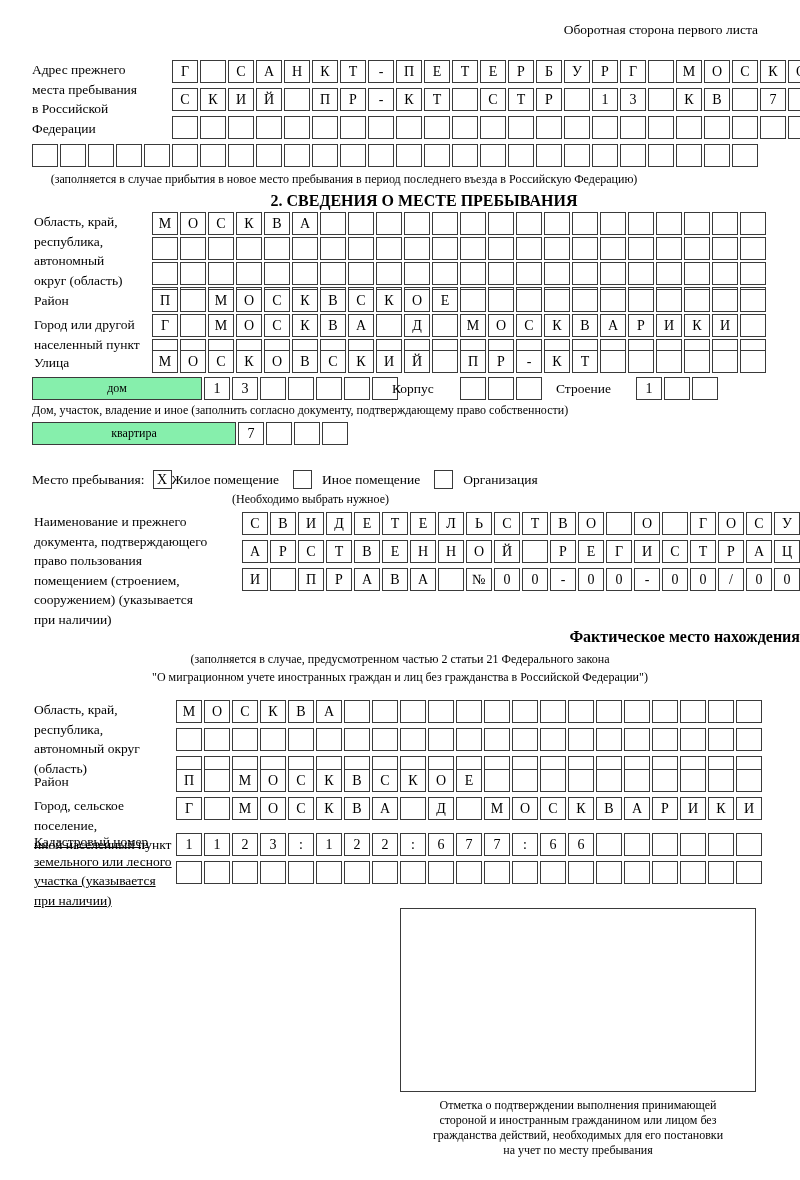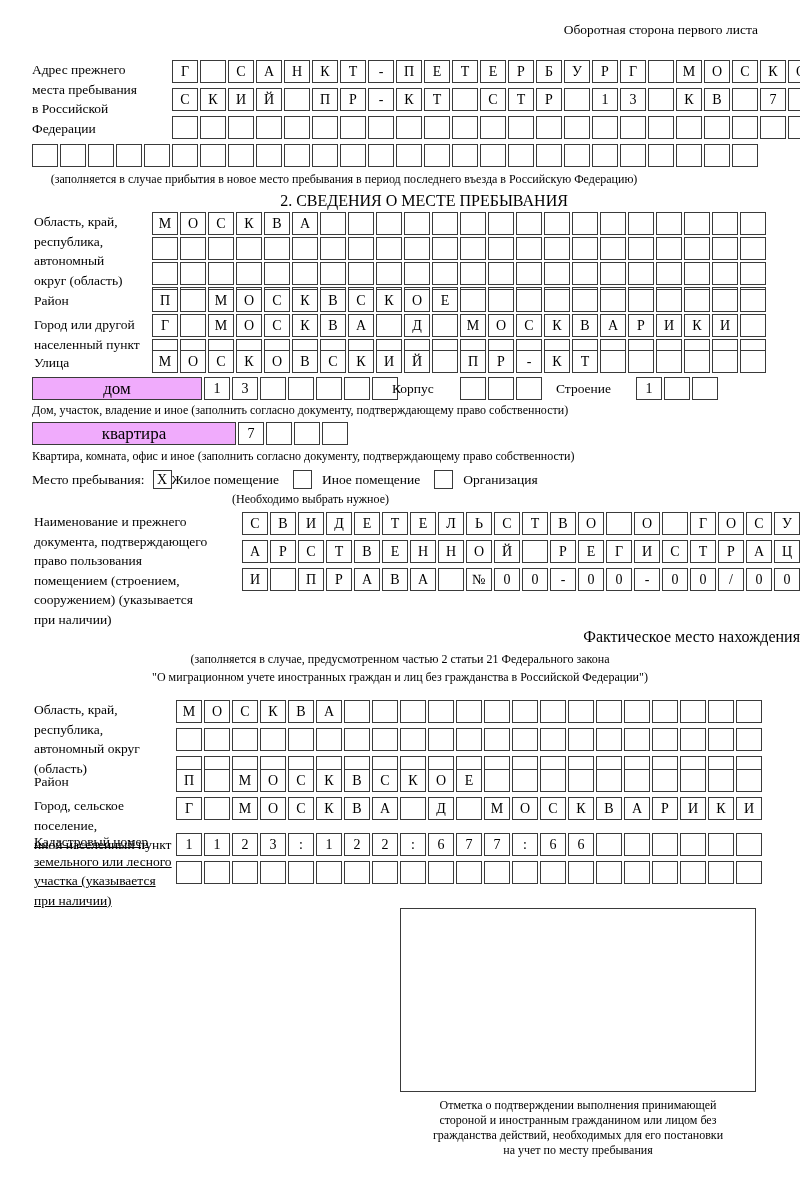"2. СВЕДЕНИЯ О МЕСТЕ ПРЕБЫВАНИЯ" .bold { font-weight: normal -> bold }
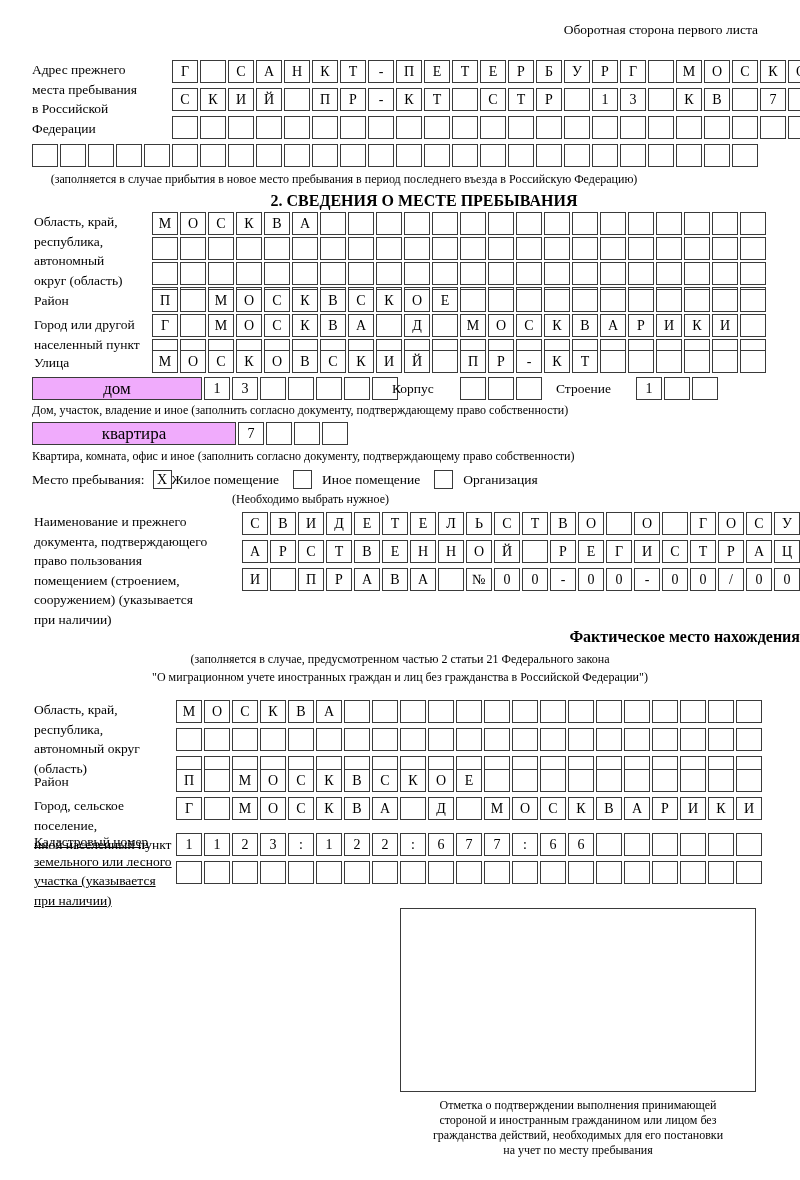"дом" .wordbox { background: #f0abfc -> #86efac; font-size: 17px -> 12px }
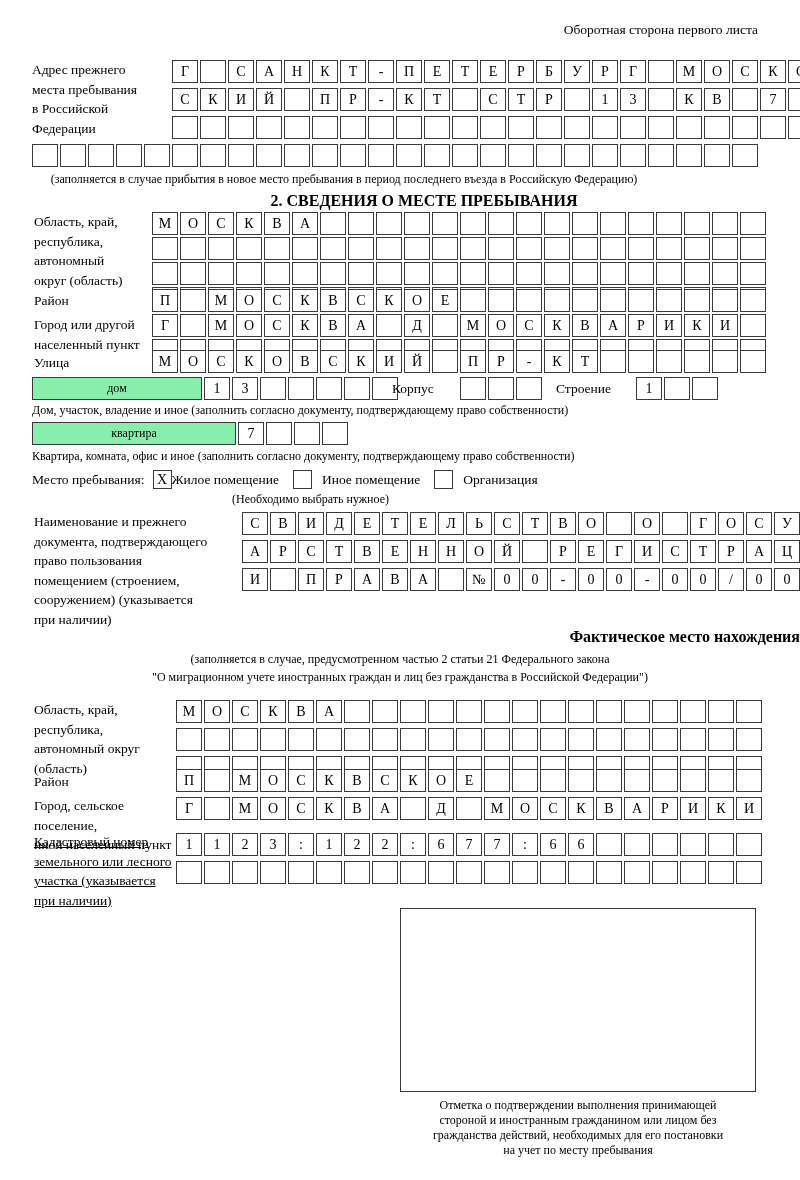"Квартира, комната, офис и иное" div.note { html: <div>Квартира, комната, офис и иное (заполнить согласно документу, подтверждающему право собственности)</div> -> none }
